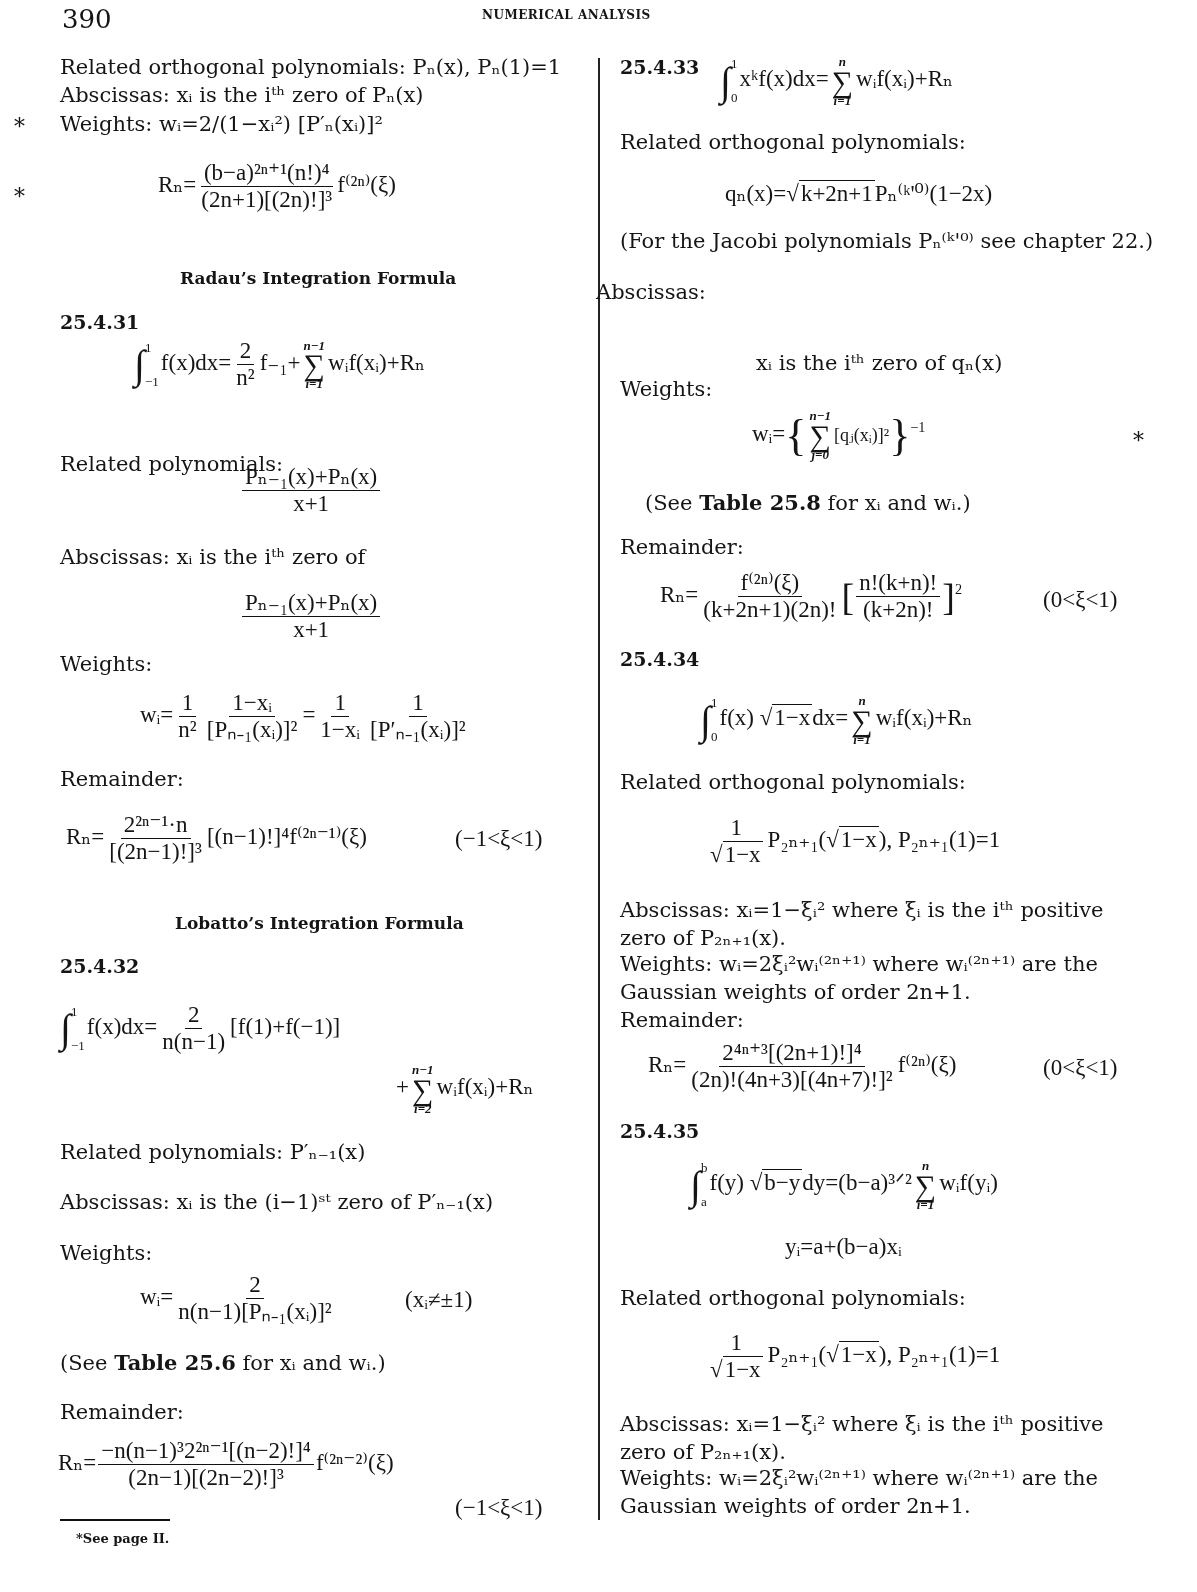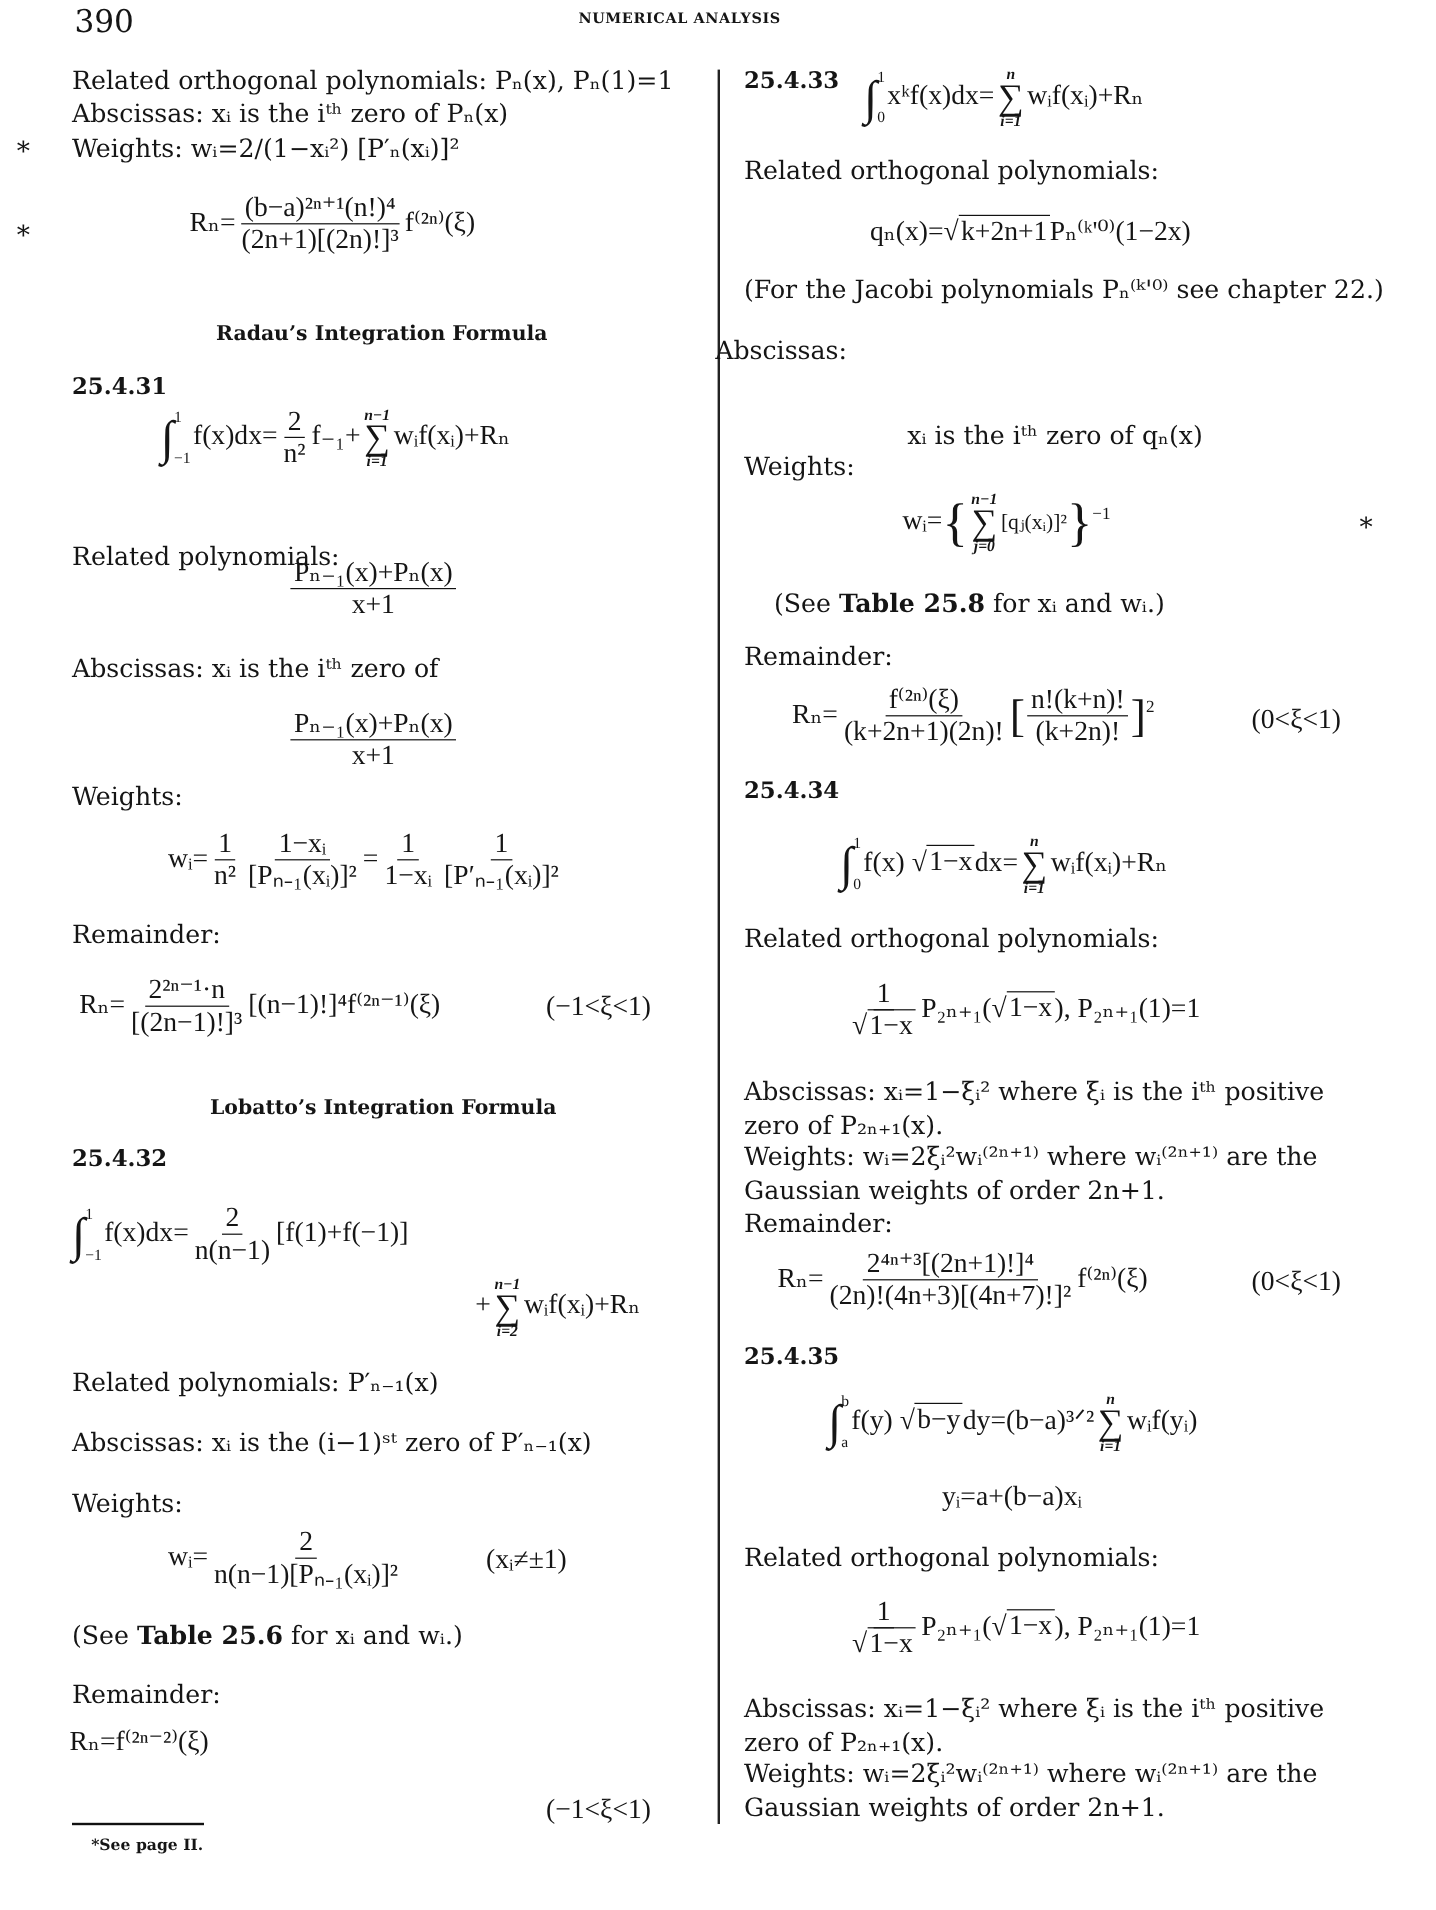"−n(n−1)³2²ⁿ⁻¹[(n−2)!]⁴" span.frac { html: none -> <span> <span>−n(n−1)³2²ⁿ⁻¹[(n−2)!]⁴</span> <span>(2n−1)[(2n−2)!]³</span> </span> }
